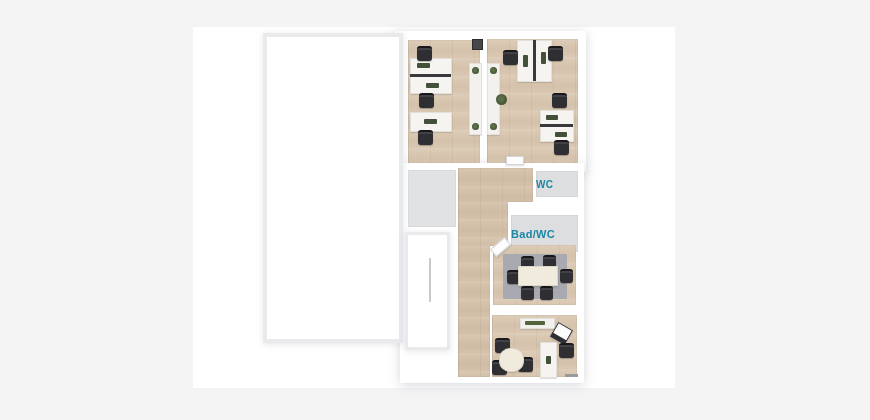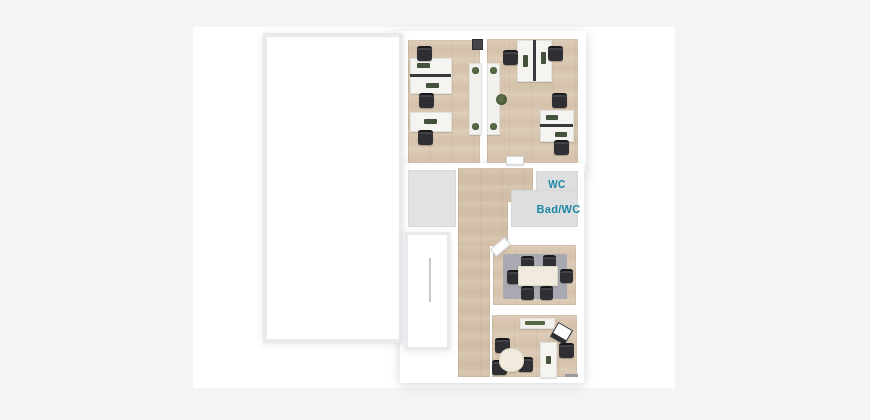"WC" .tile { justify-content: center -> none }
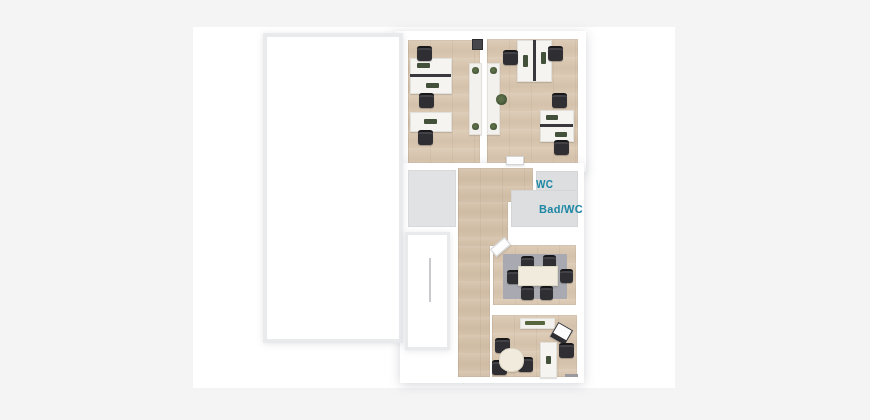"Bad/WC" div.abs { padding-left: 28px -> 0; top: 163px -> 188px }
